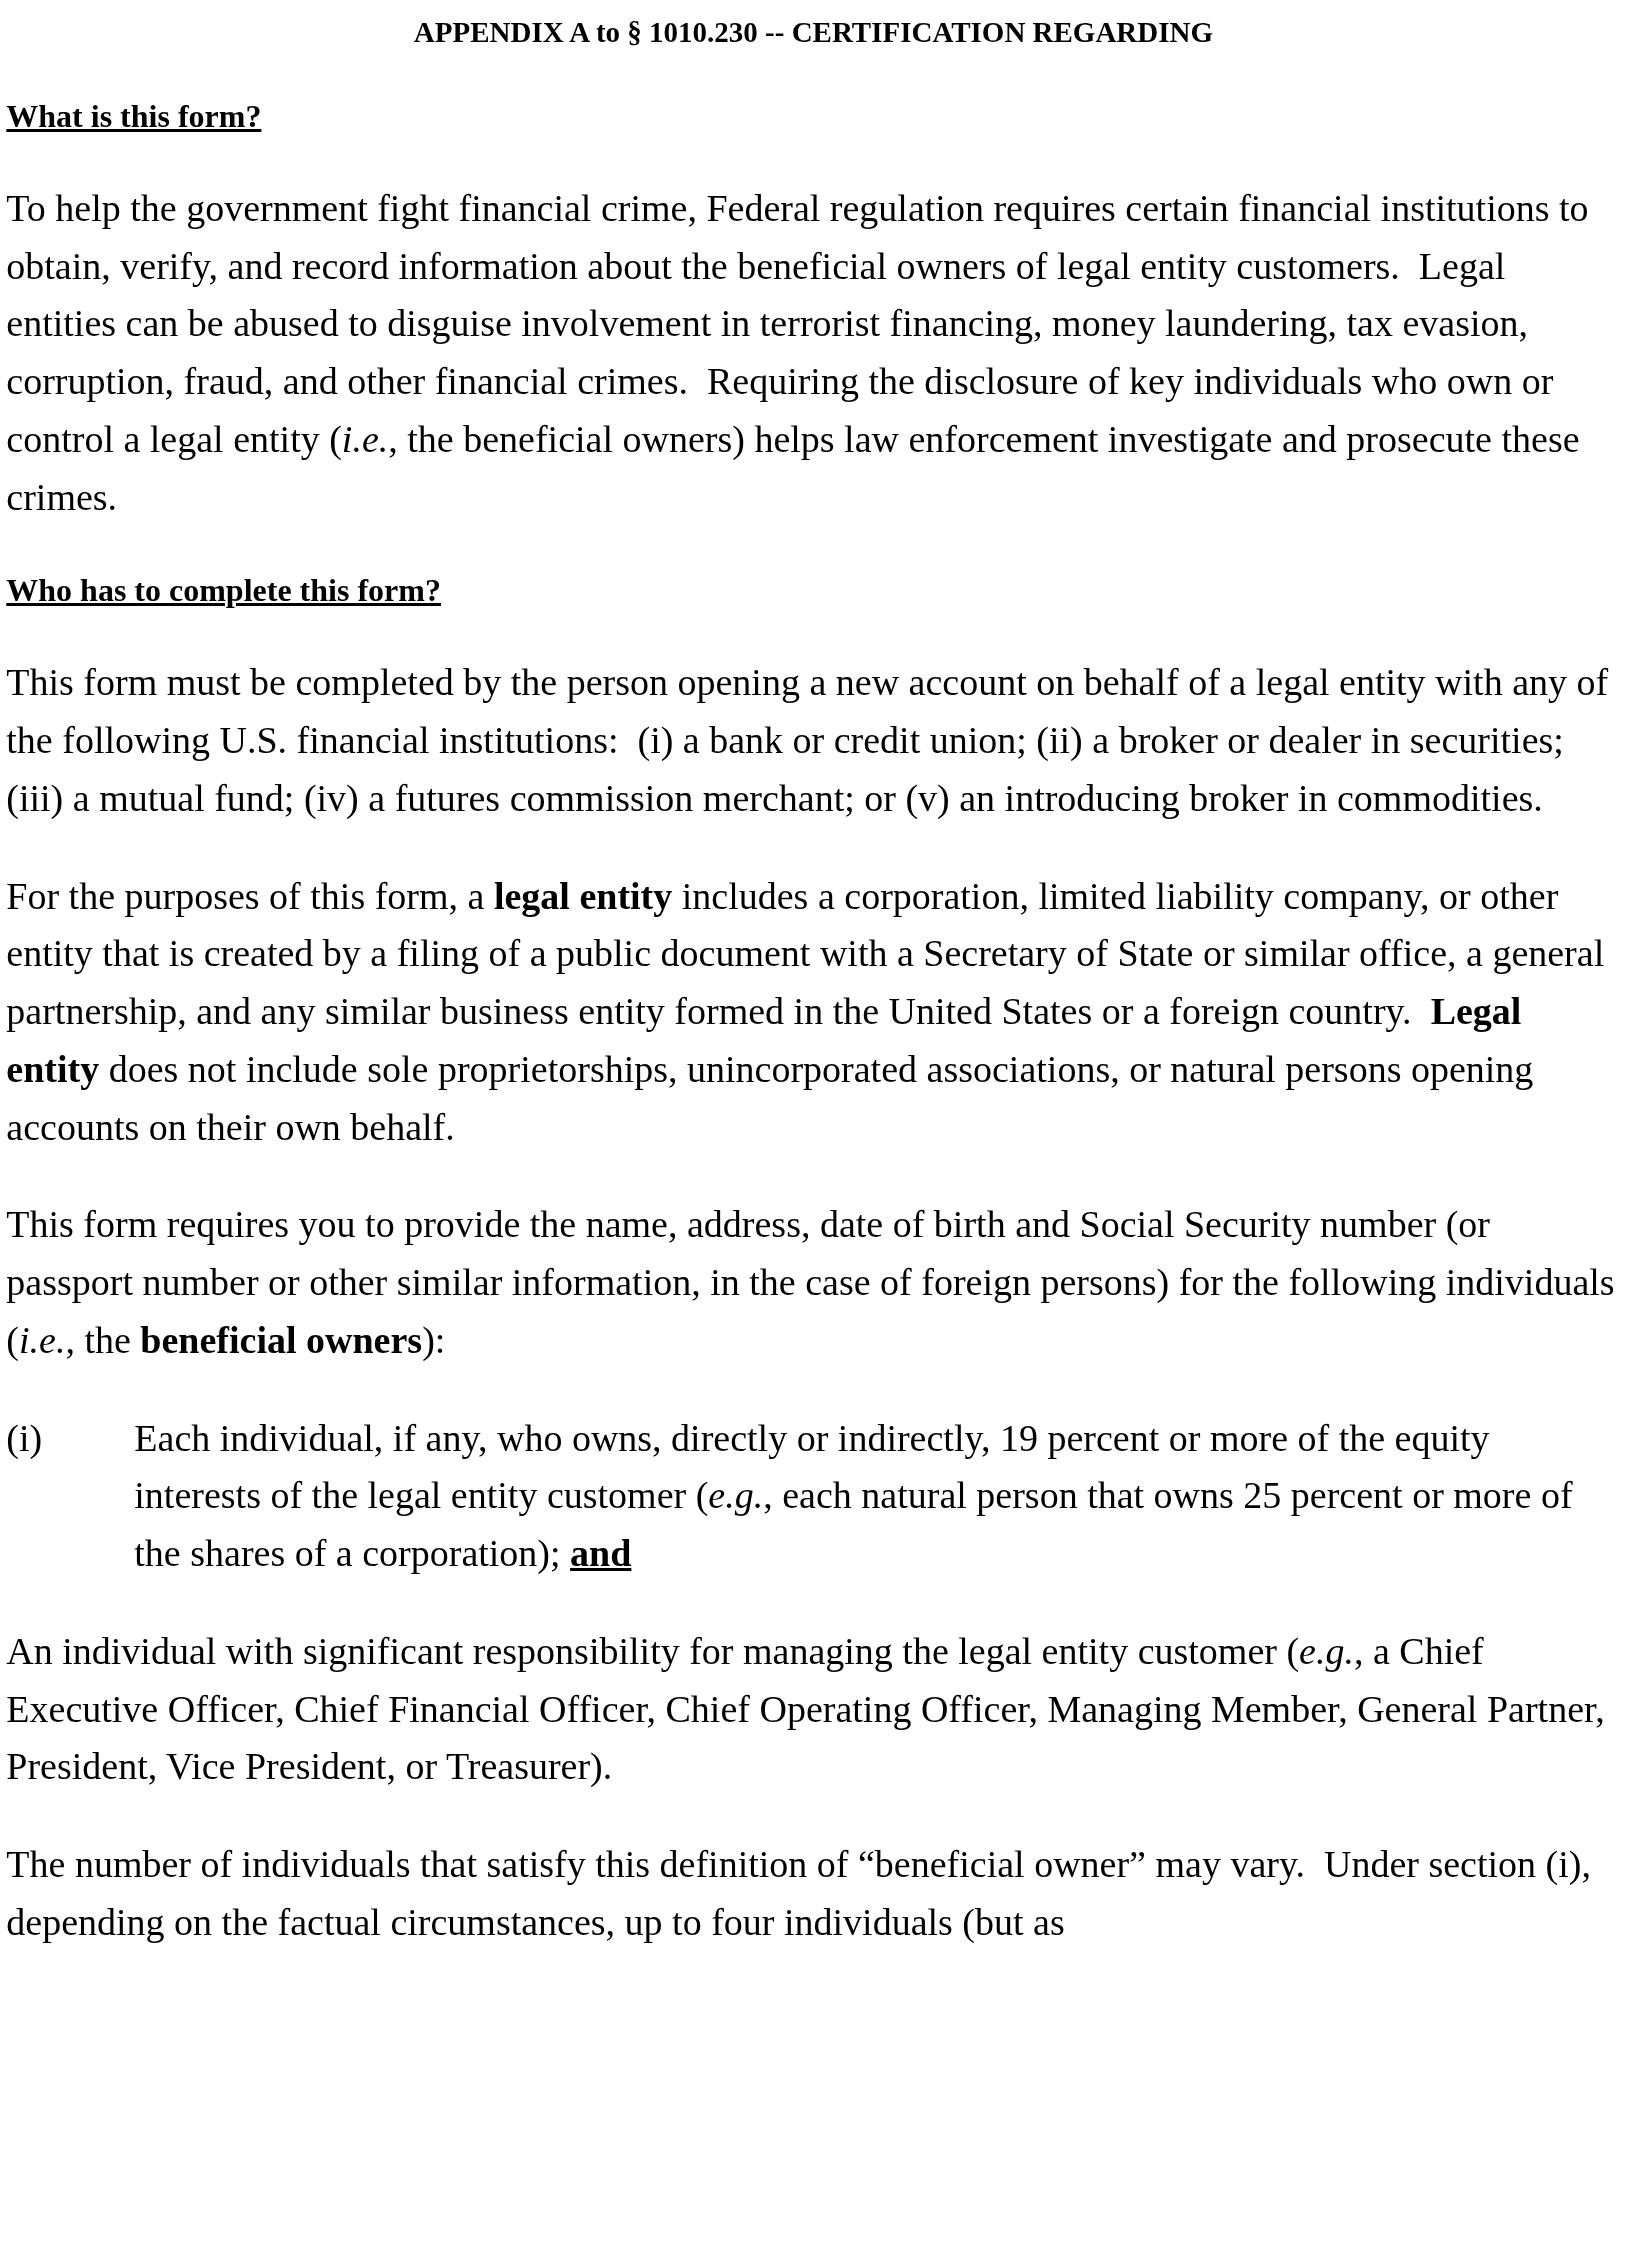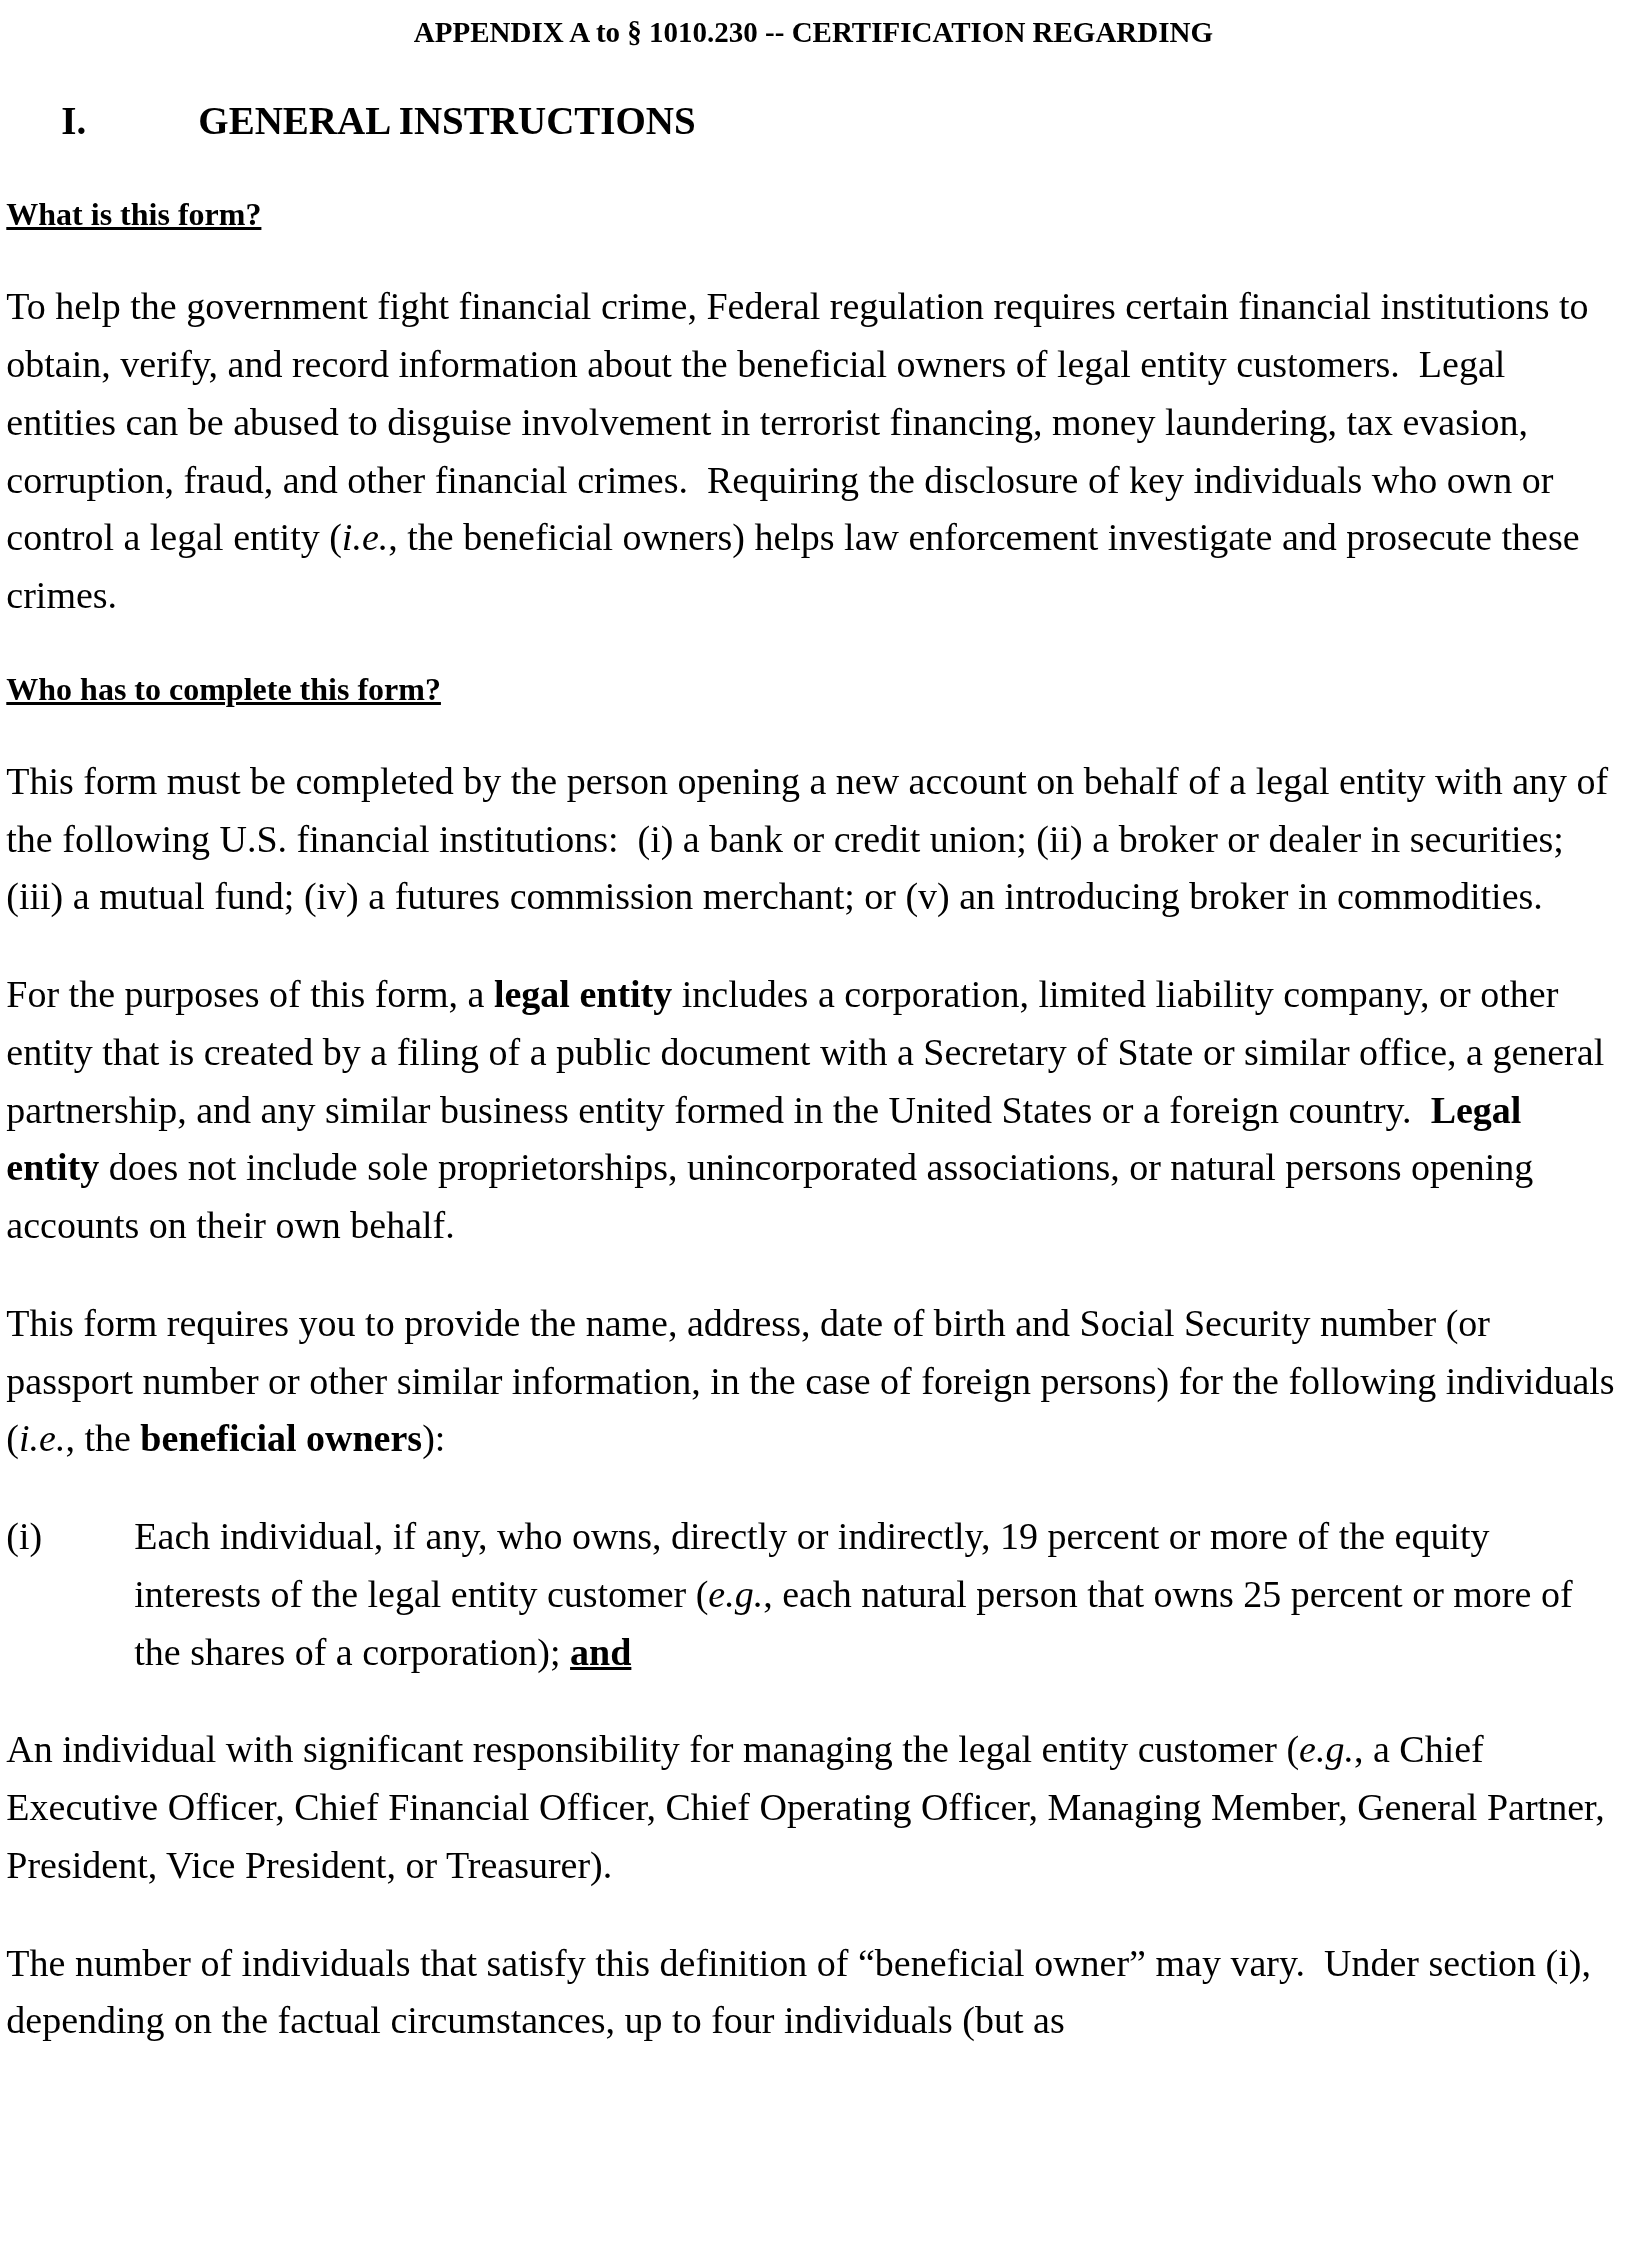"I. GENERAL INSTRUCTIONS" div.section-heading { html: <div><span>I.</span><span>GENERAL INSTRUCTIONS</span></div> -> none }
